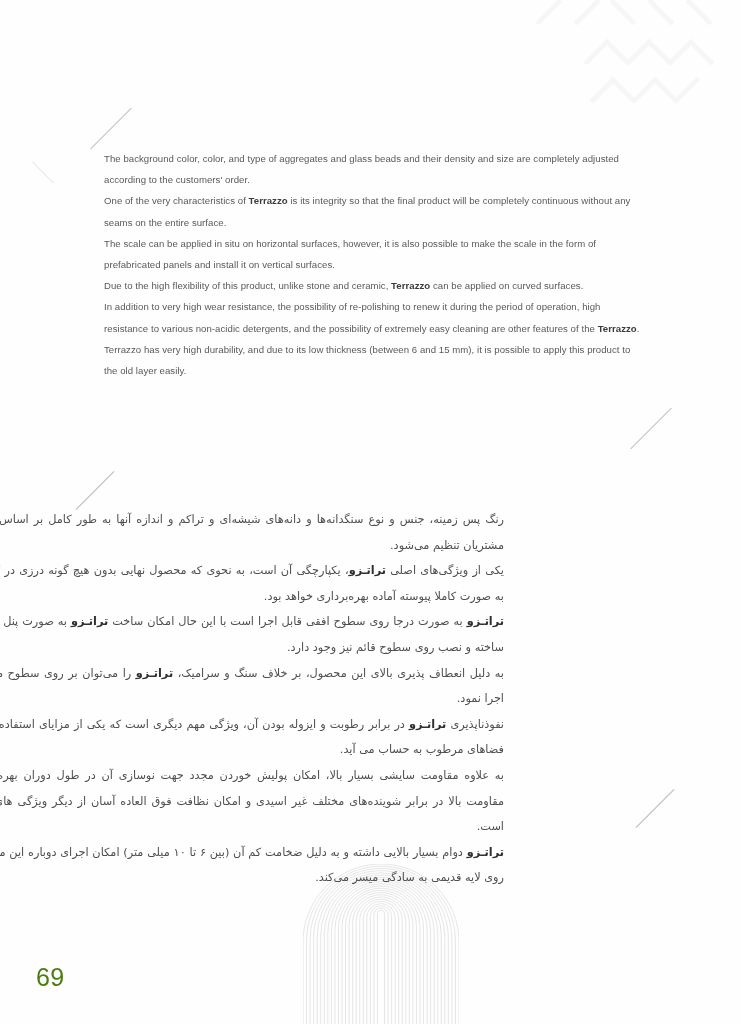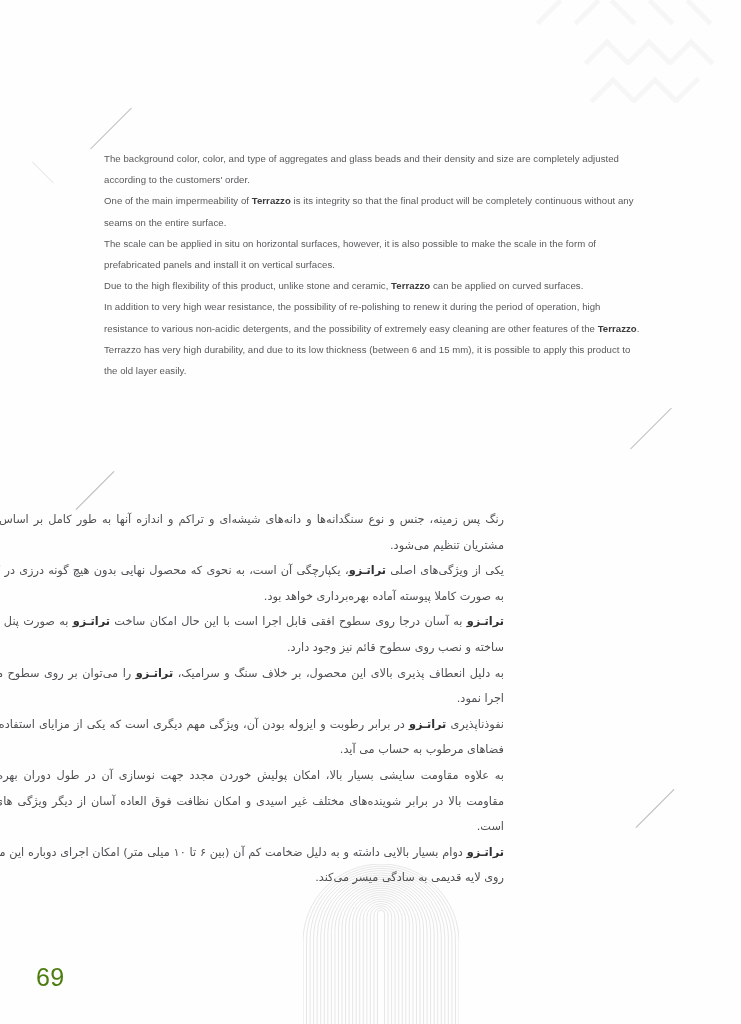"One of the main impermeability" span { text: main impermeability -> very characteristics }
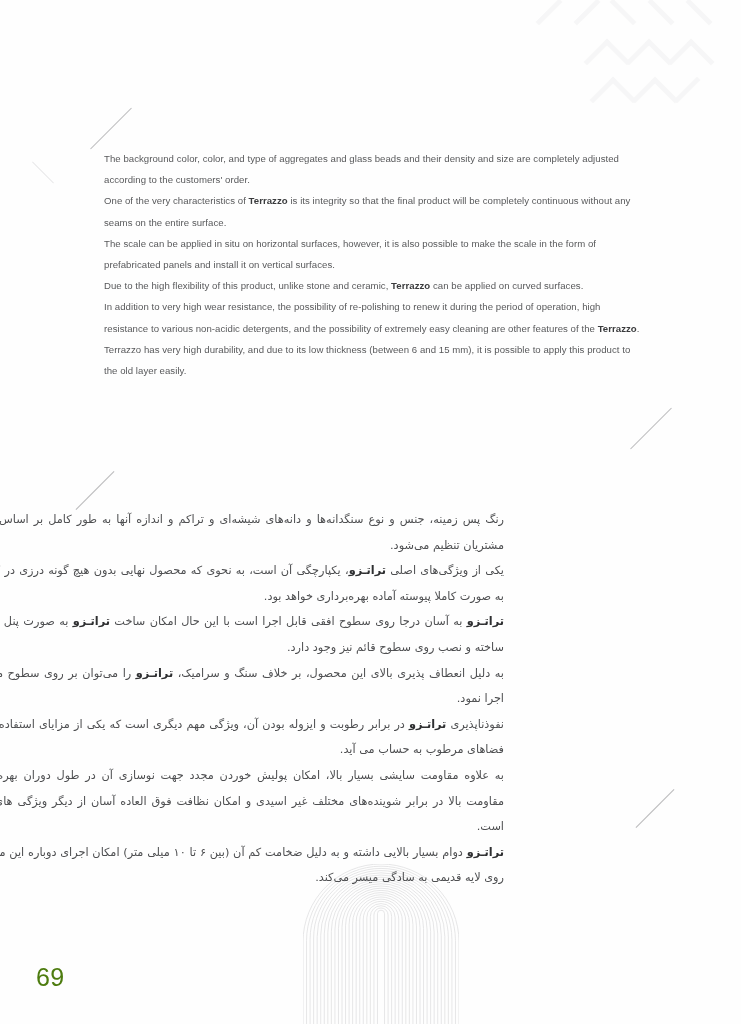"به آسان درجا روی سطوح" span { text: آسان -> صورت }
